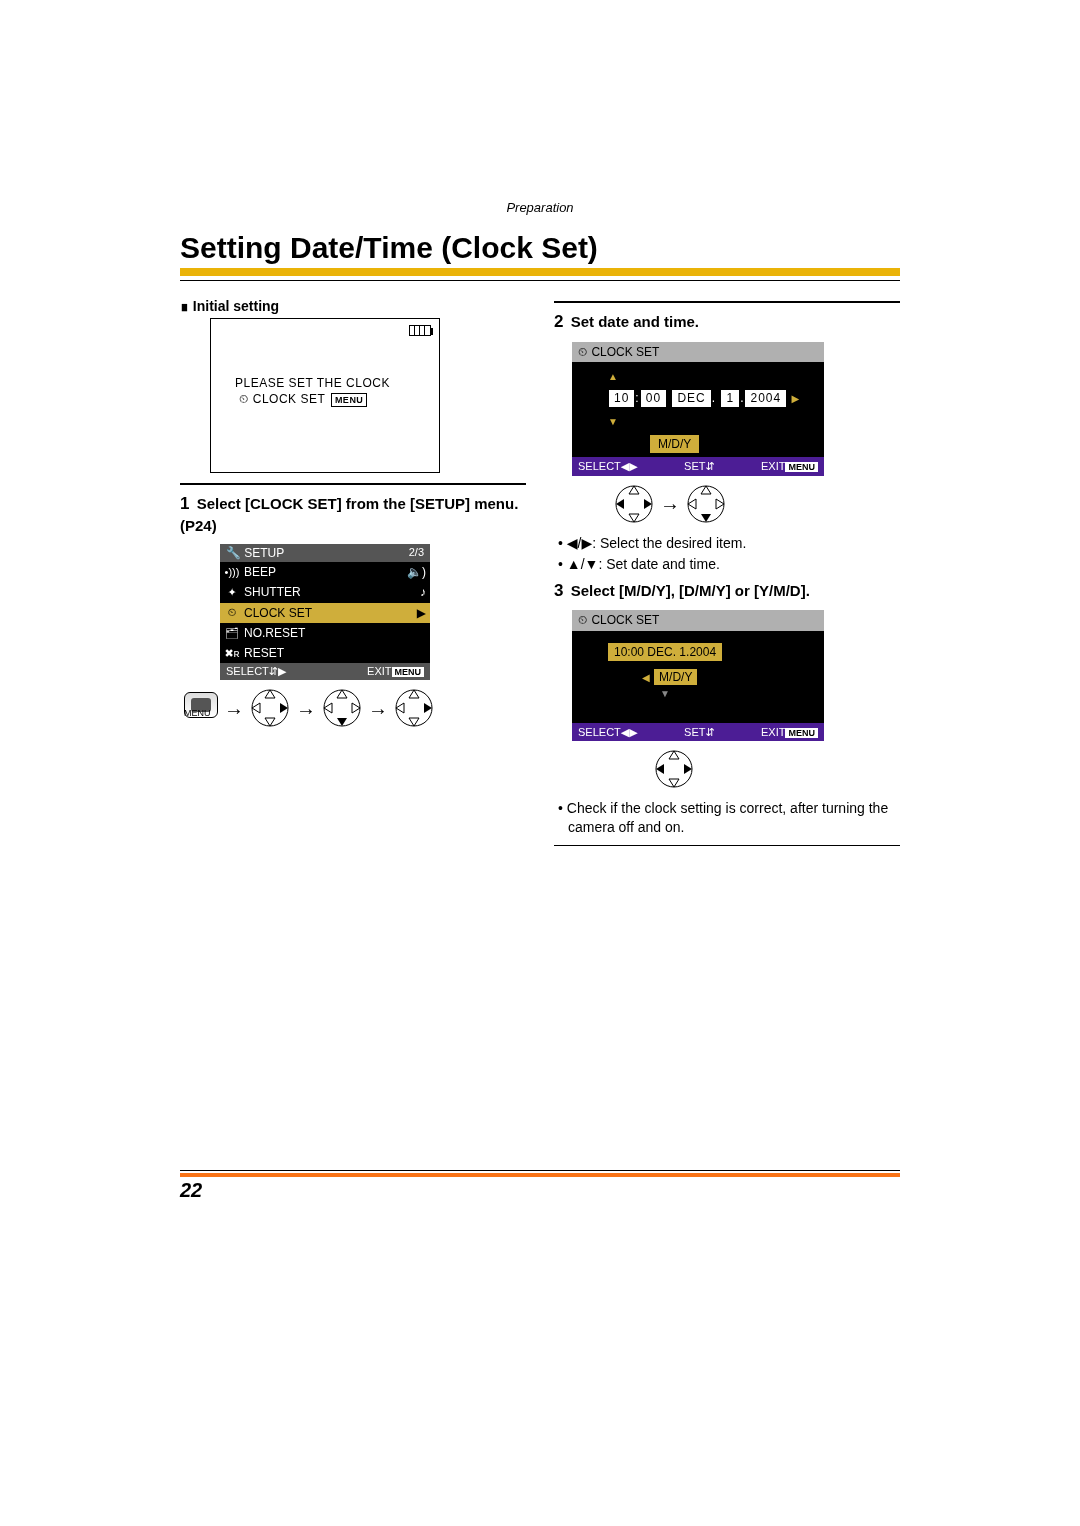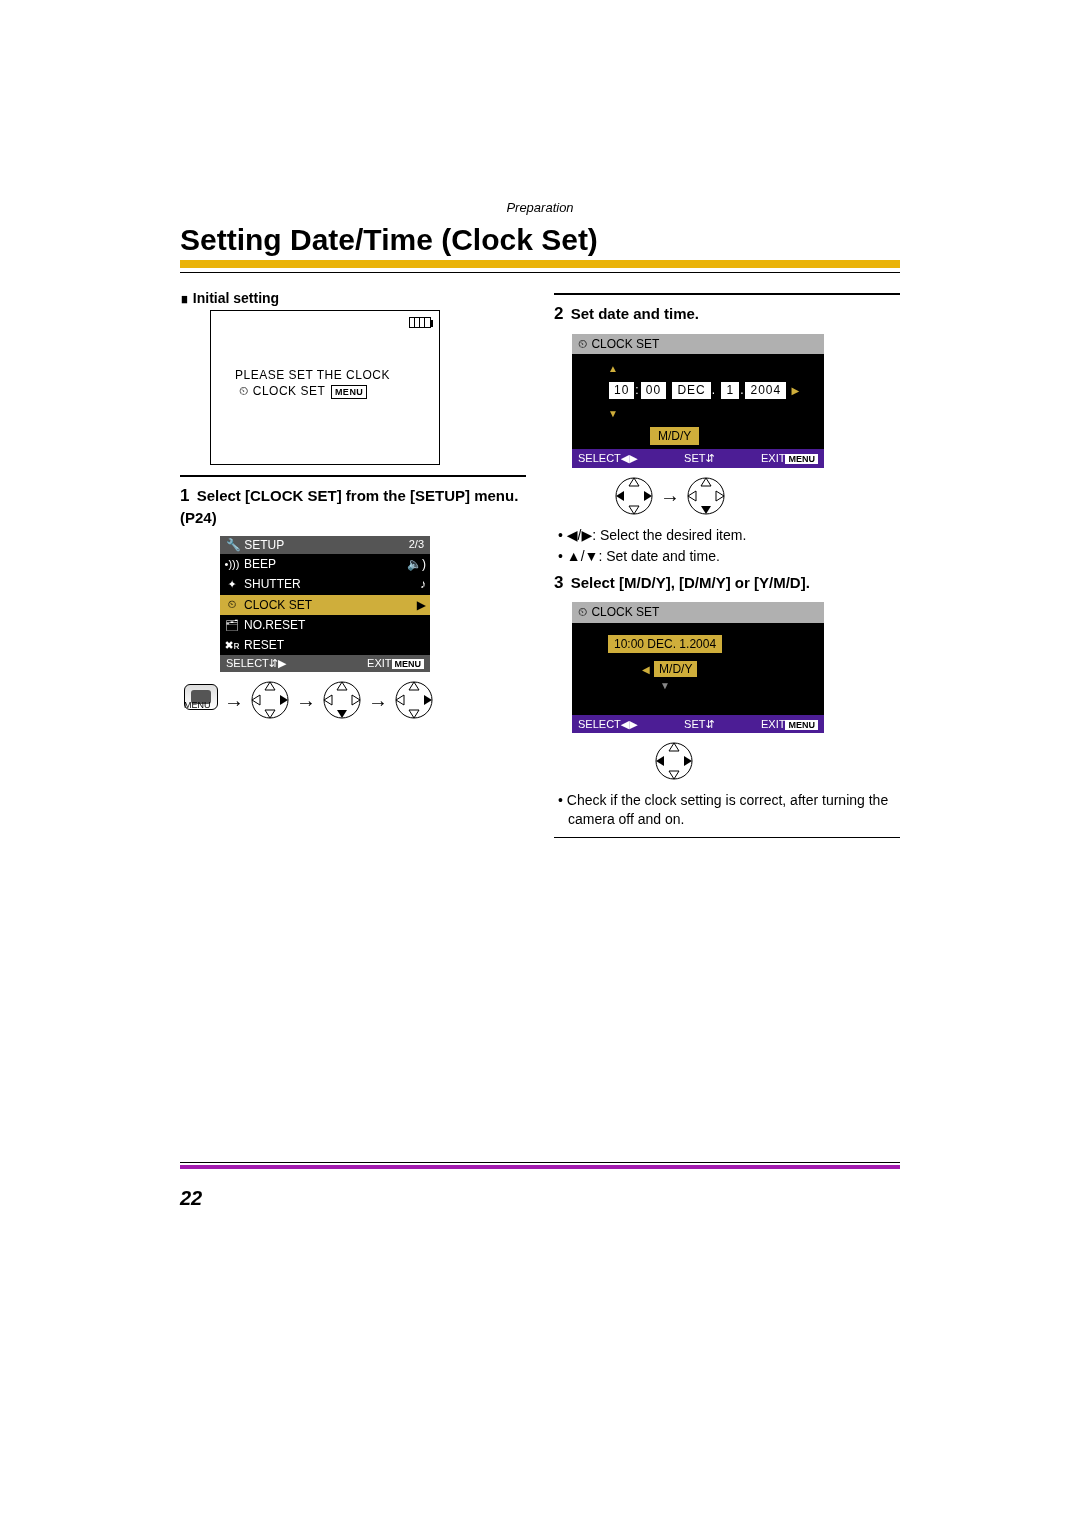"Preparation" .section-label { margin-bottom: 8px -> 16px }
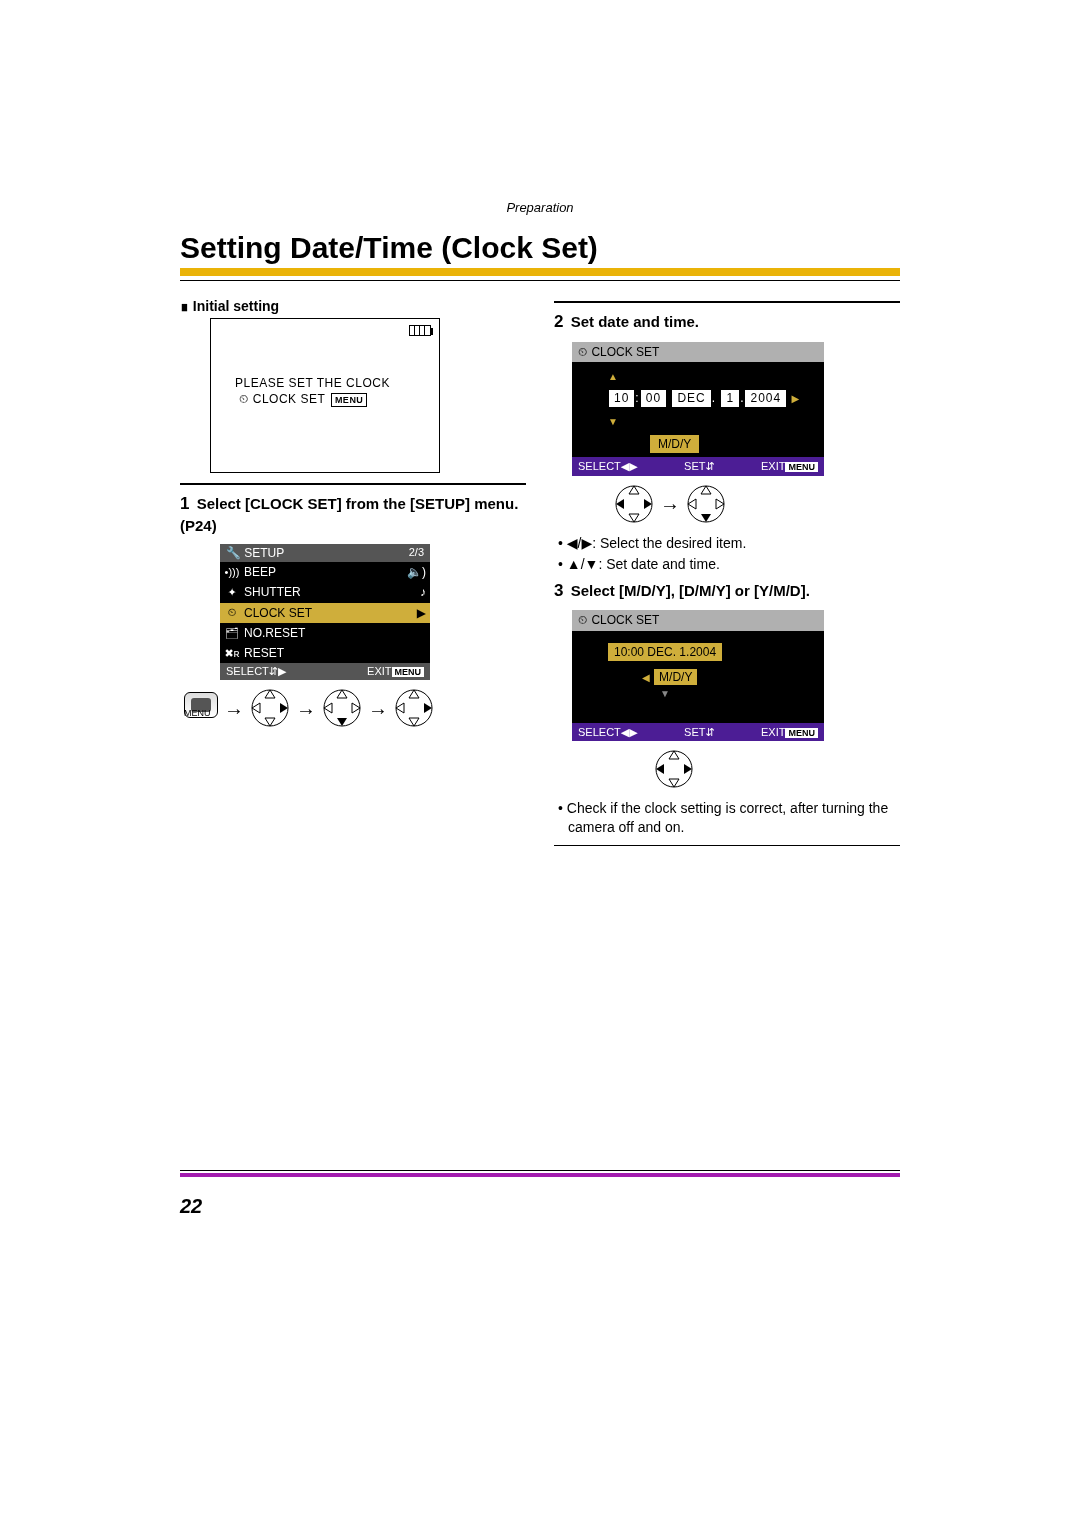"22" div { border-top: 4px solid #a21caf -> 4px solid #f97316; padding-top: 18px -> 2px }
